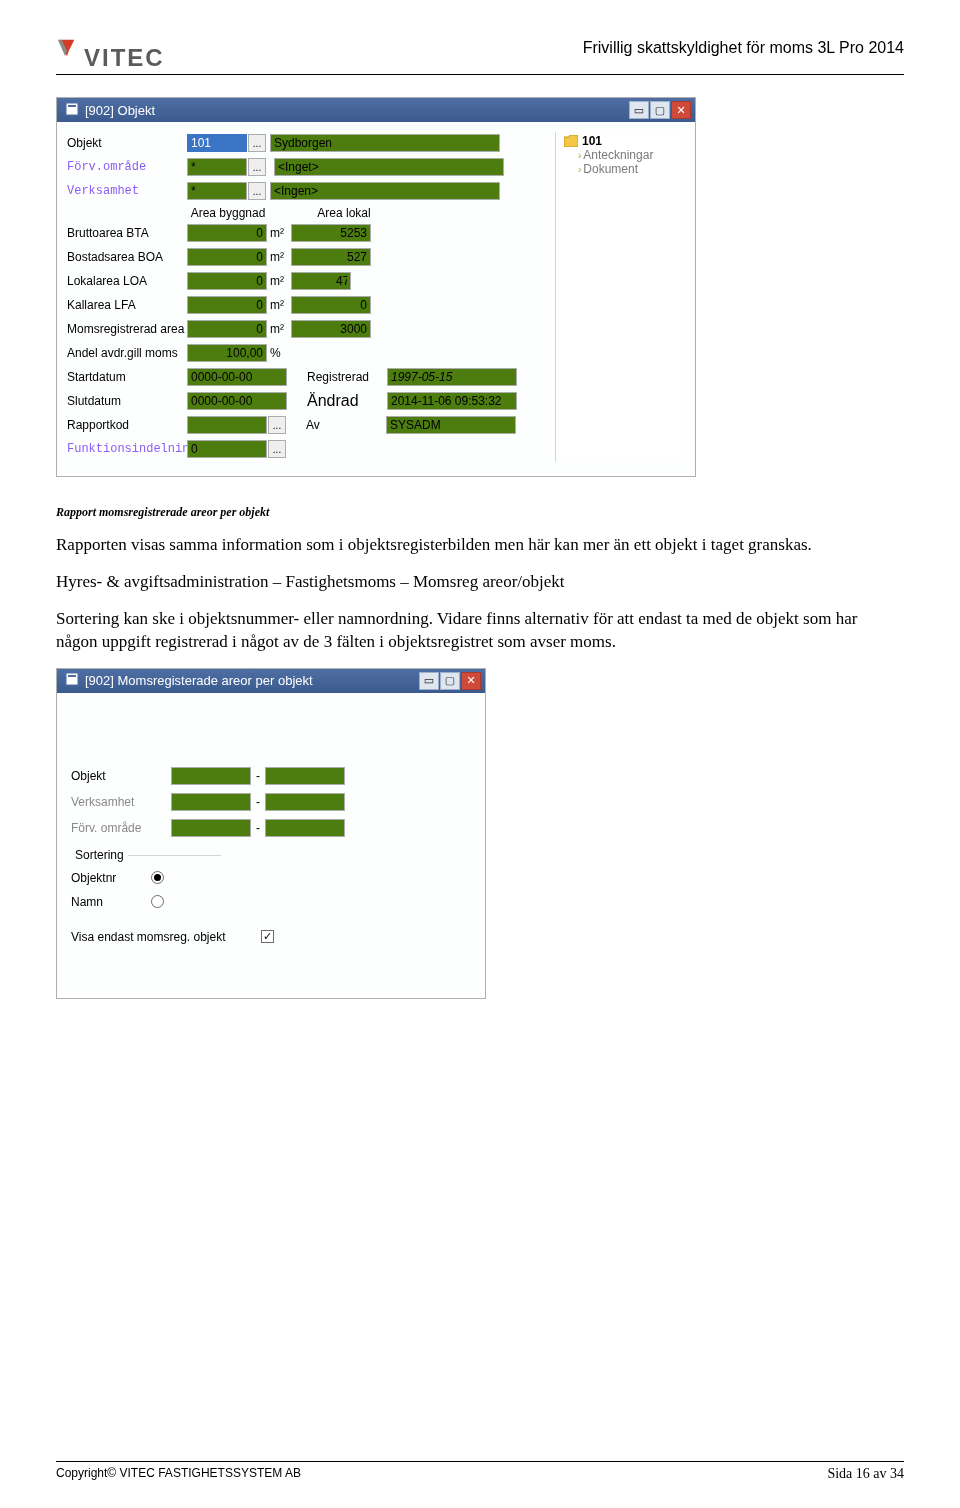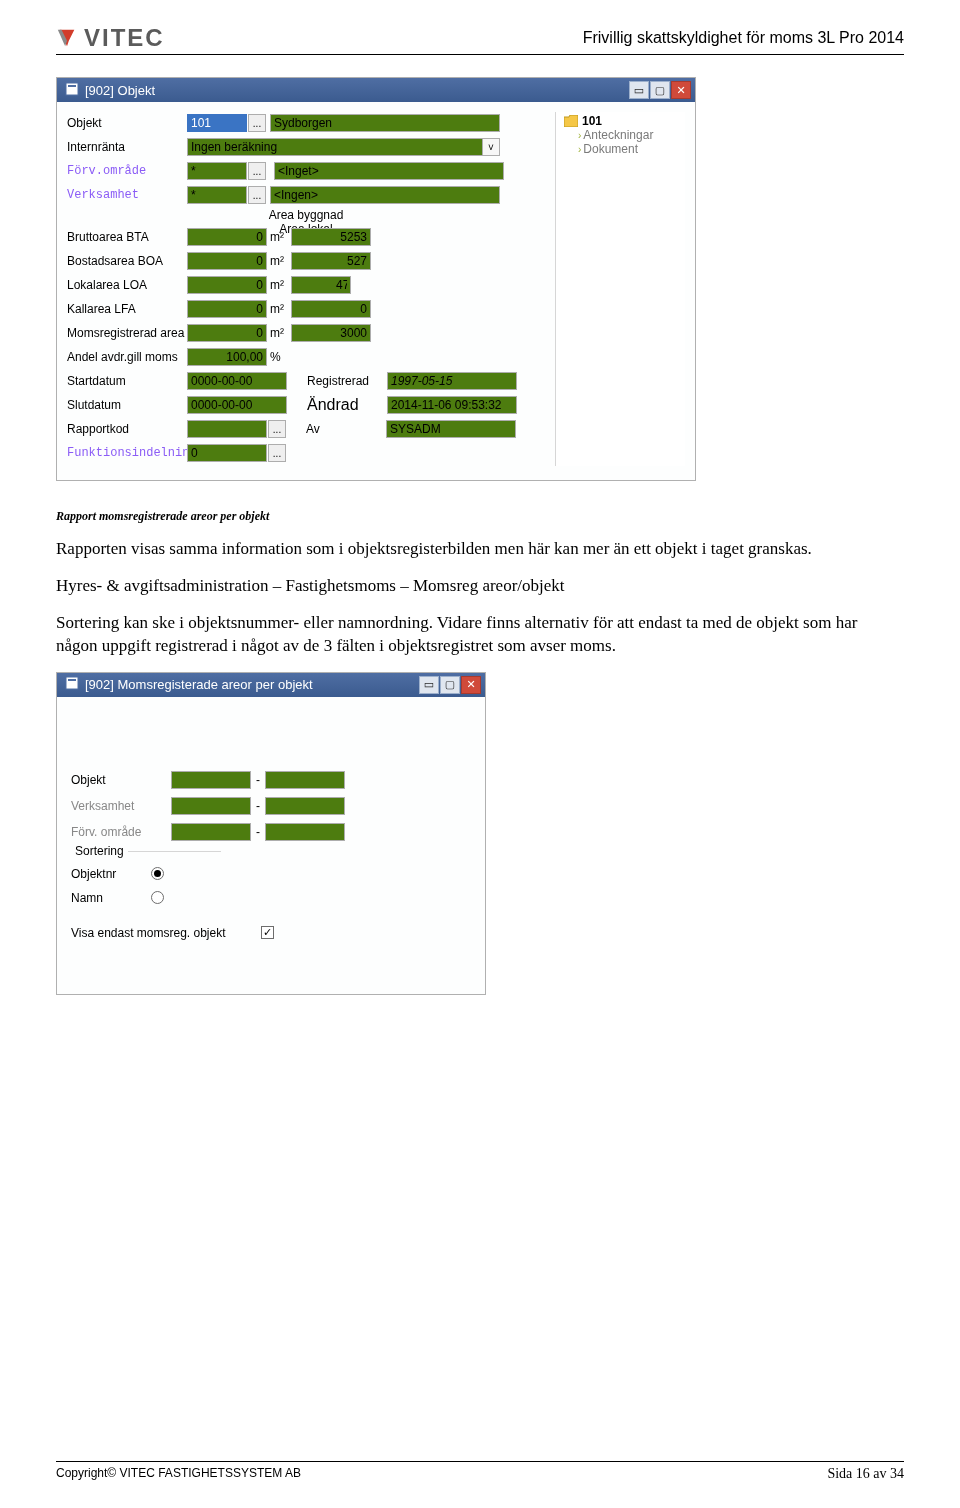"VITEC" .logo-text { margin-top: none -> 20px }
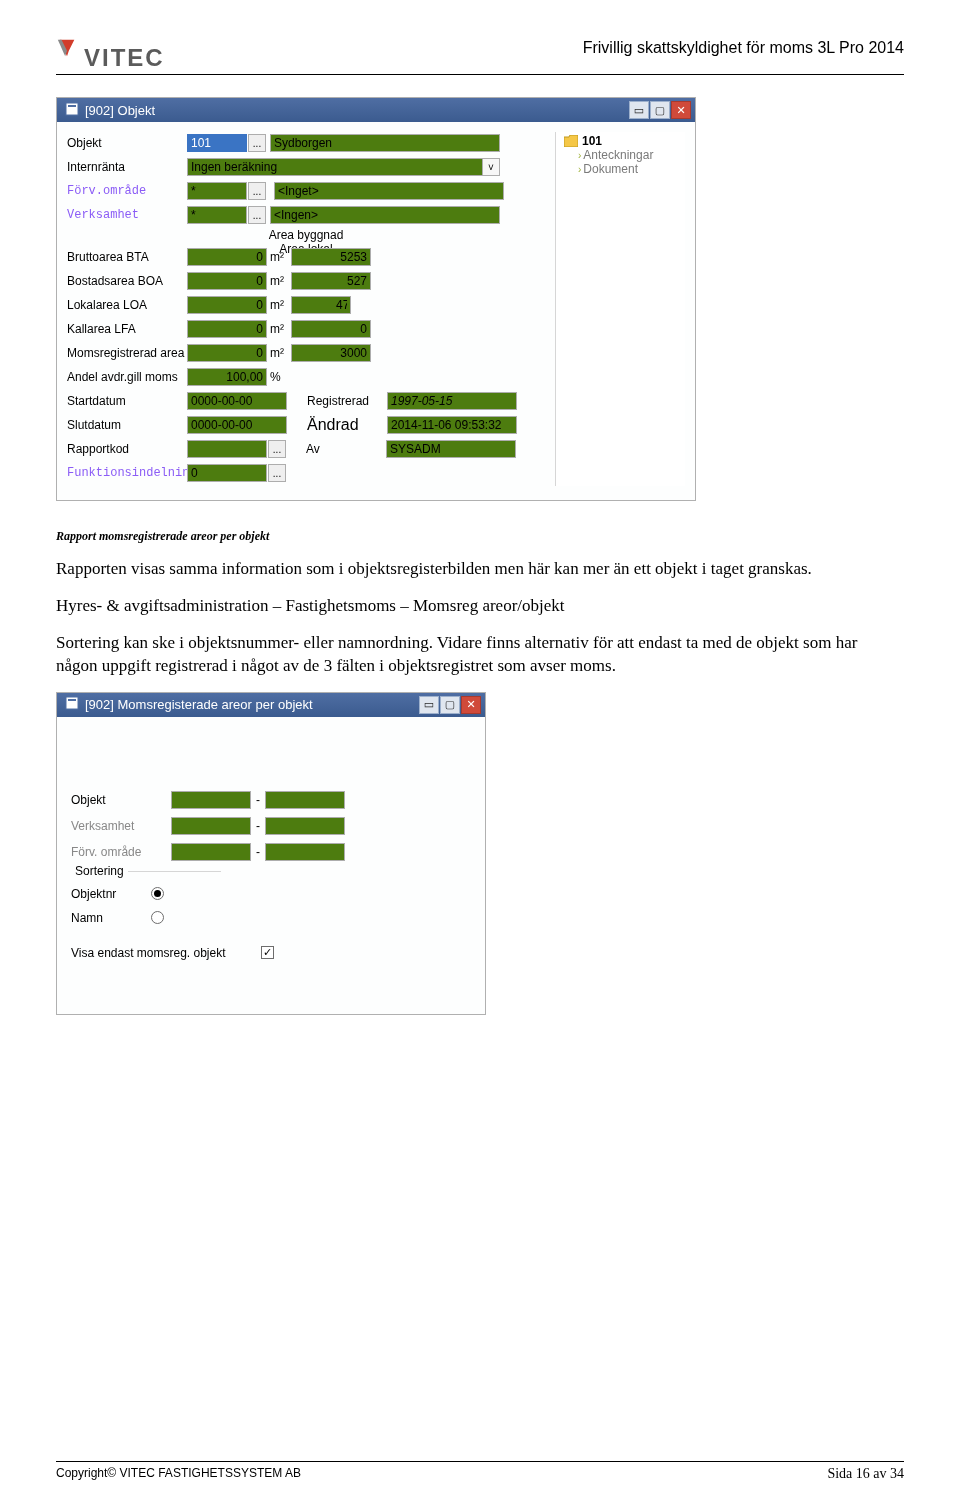"Internränta" div.frow { html: <div> <span>Internränta</span> <input> <span>˅</span> </div> -> none }
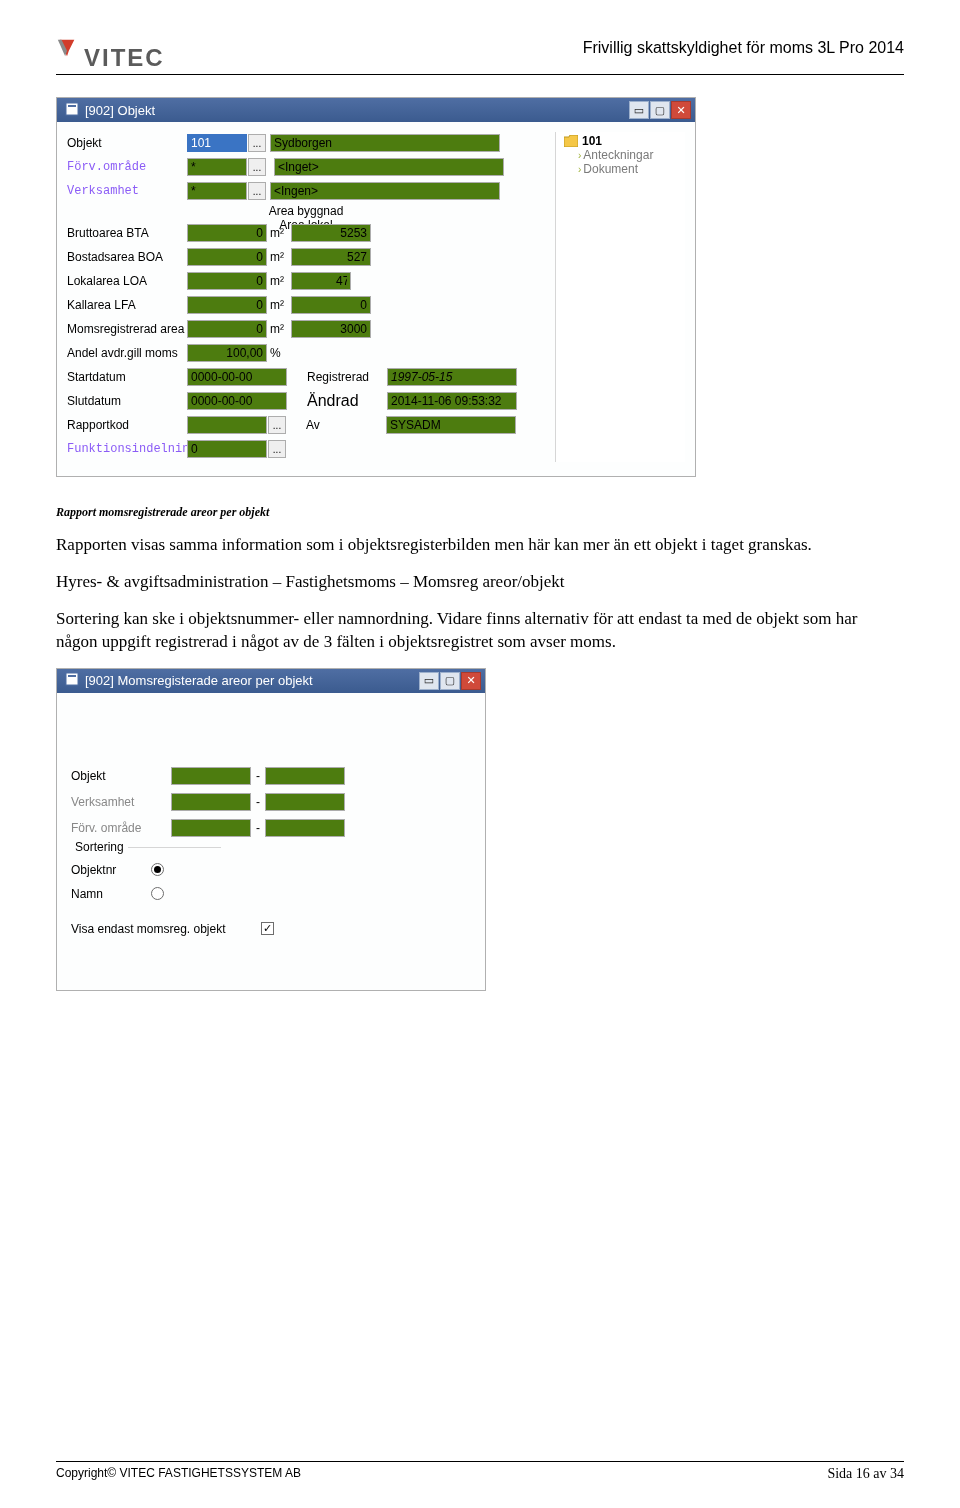"Area byggnad" .colhead { flex-direction: column -> none }
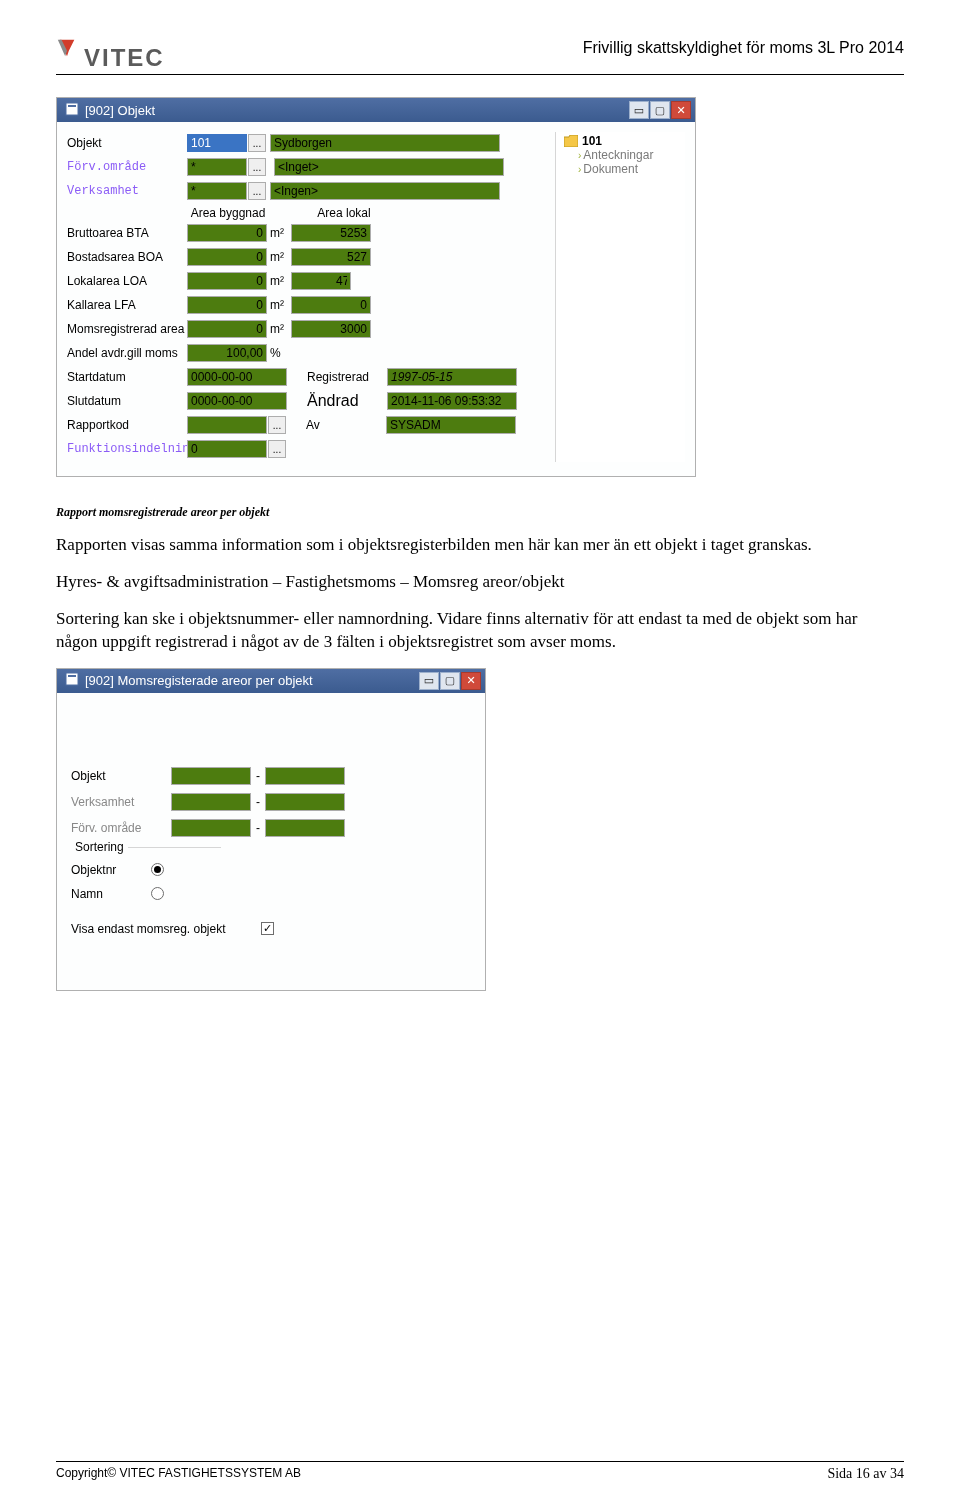"Sortering" .groupbox { margin-top: 8px -> 16px }
